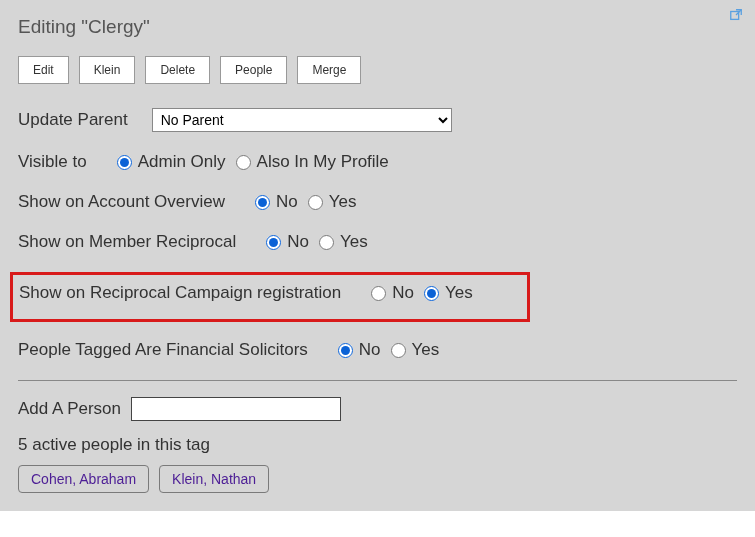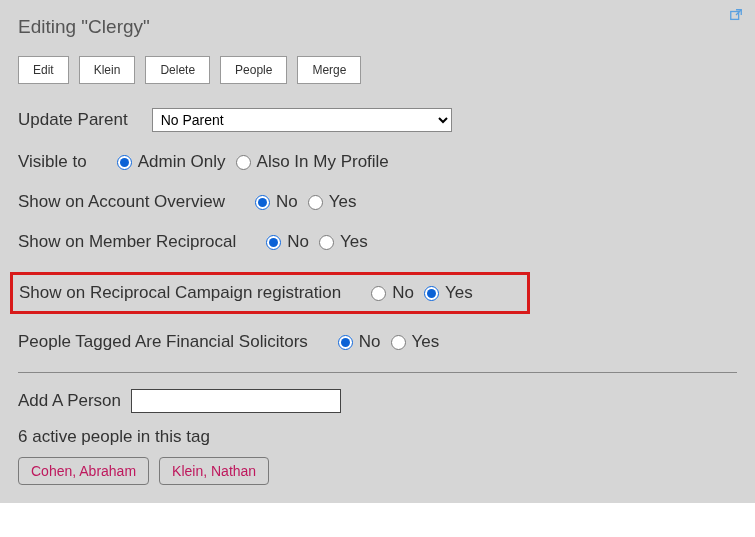"Show on Reciprocal Campaign registration" .highlight-box .form-row { margin-bottom: 0 -> 8px }
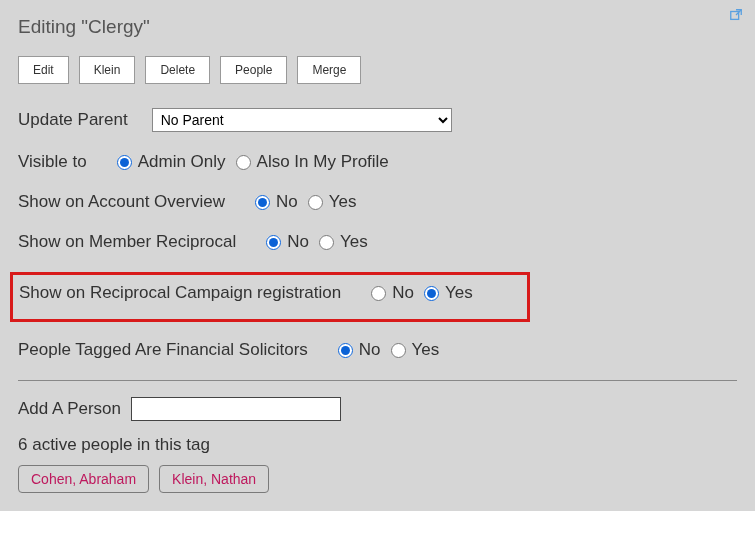"6 active people in this" div.count-line { text: 6 -> 5 }
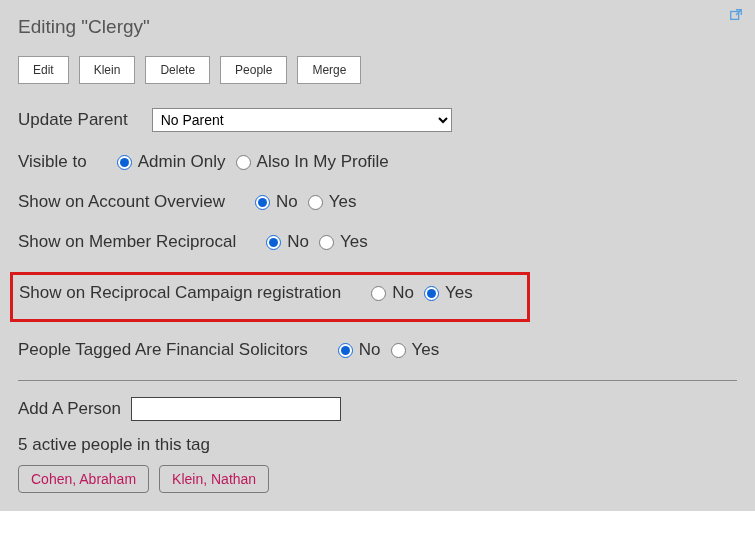"Cohen, Abraham" .chip { color: #be185d -> #4c1d95 }
